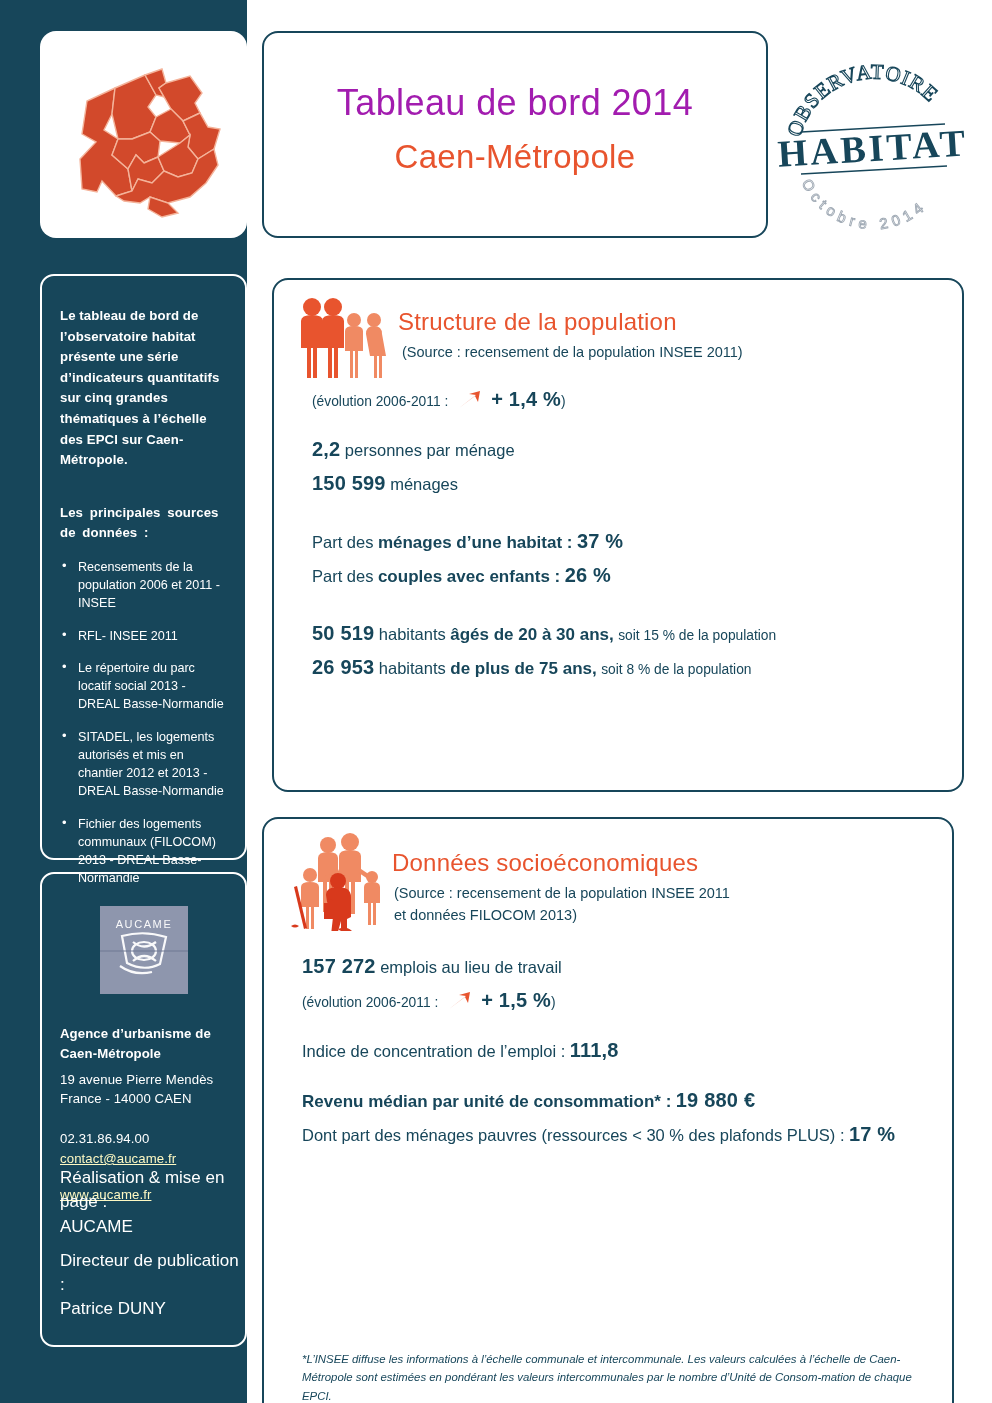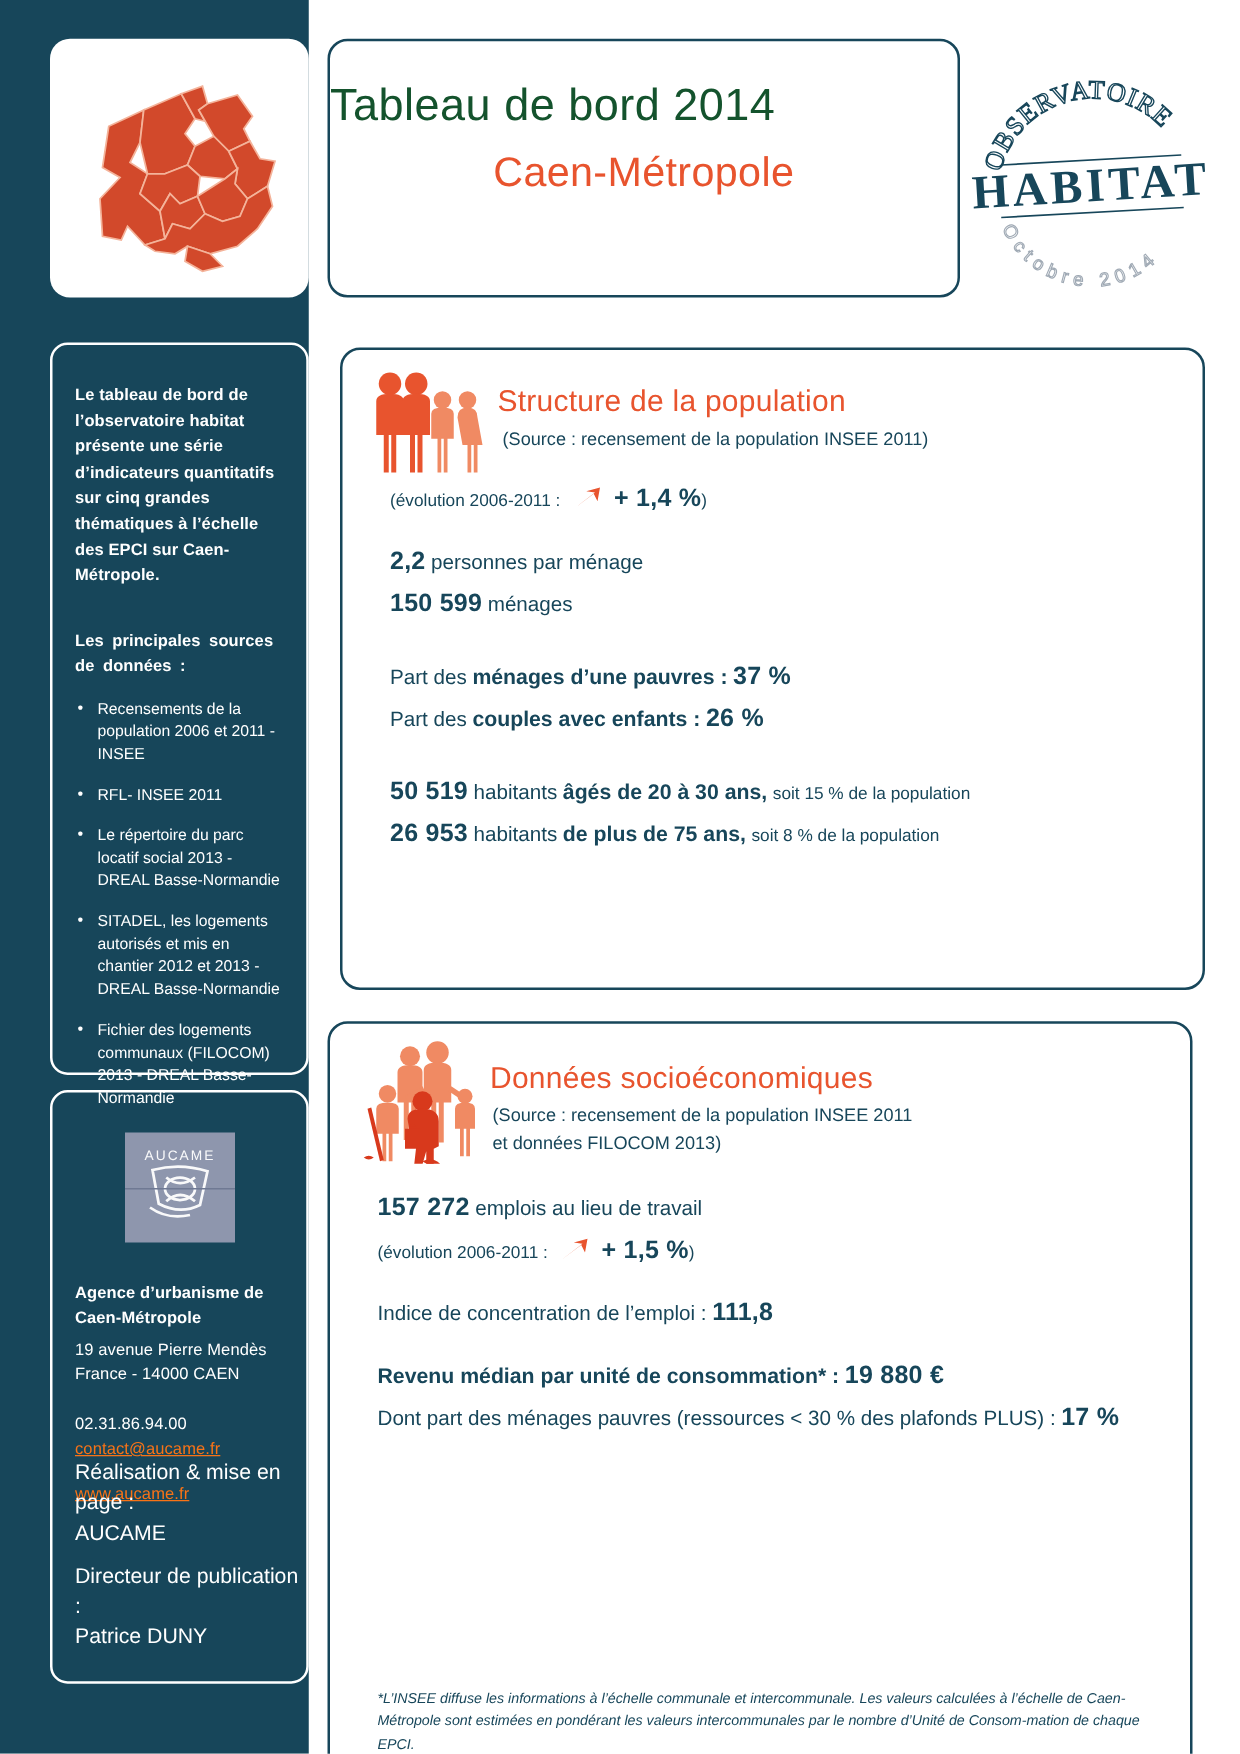"Tableau de bord 2014" #title-main { color: #14532d -> #a21caf; margin-top: 30px -> 49px; text-align: none -> center }
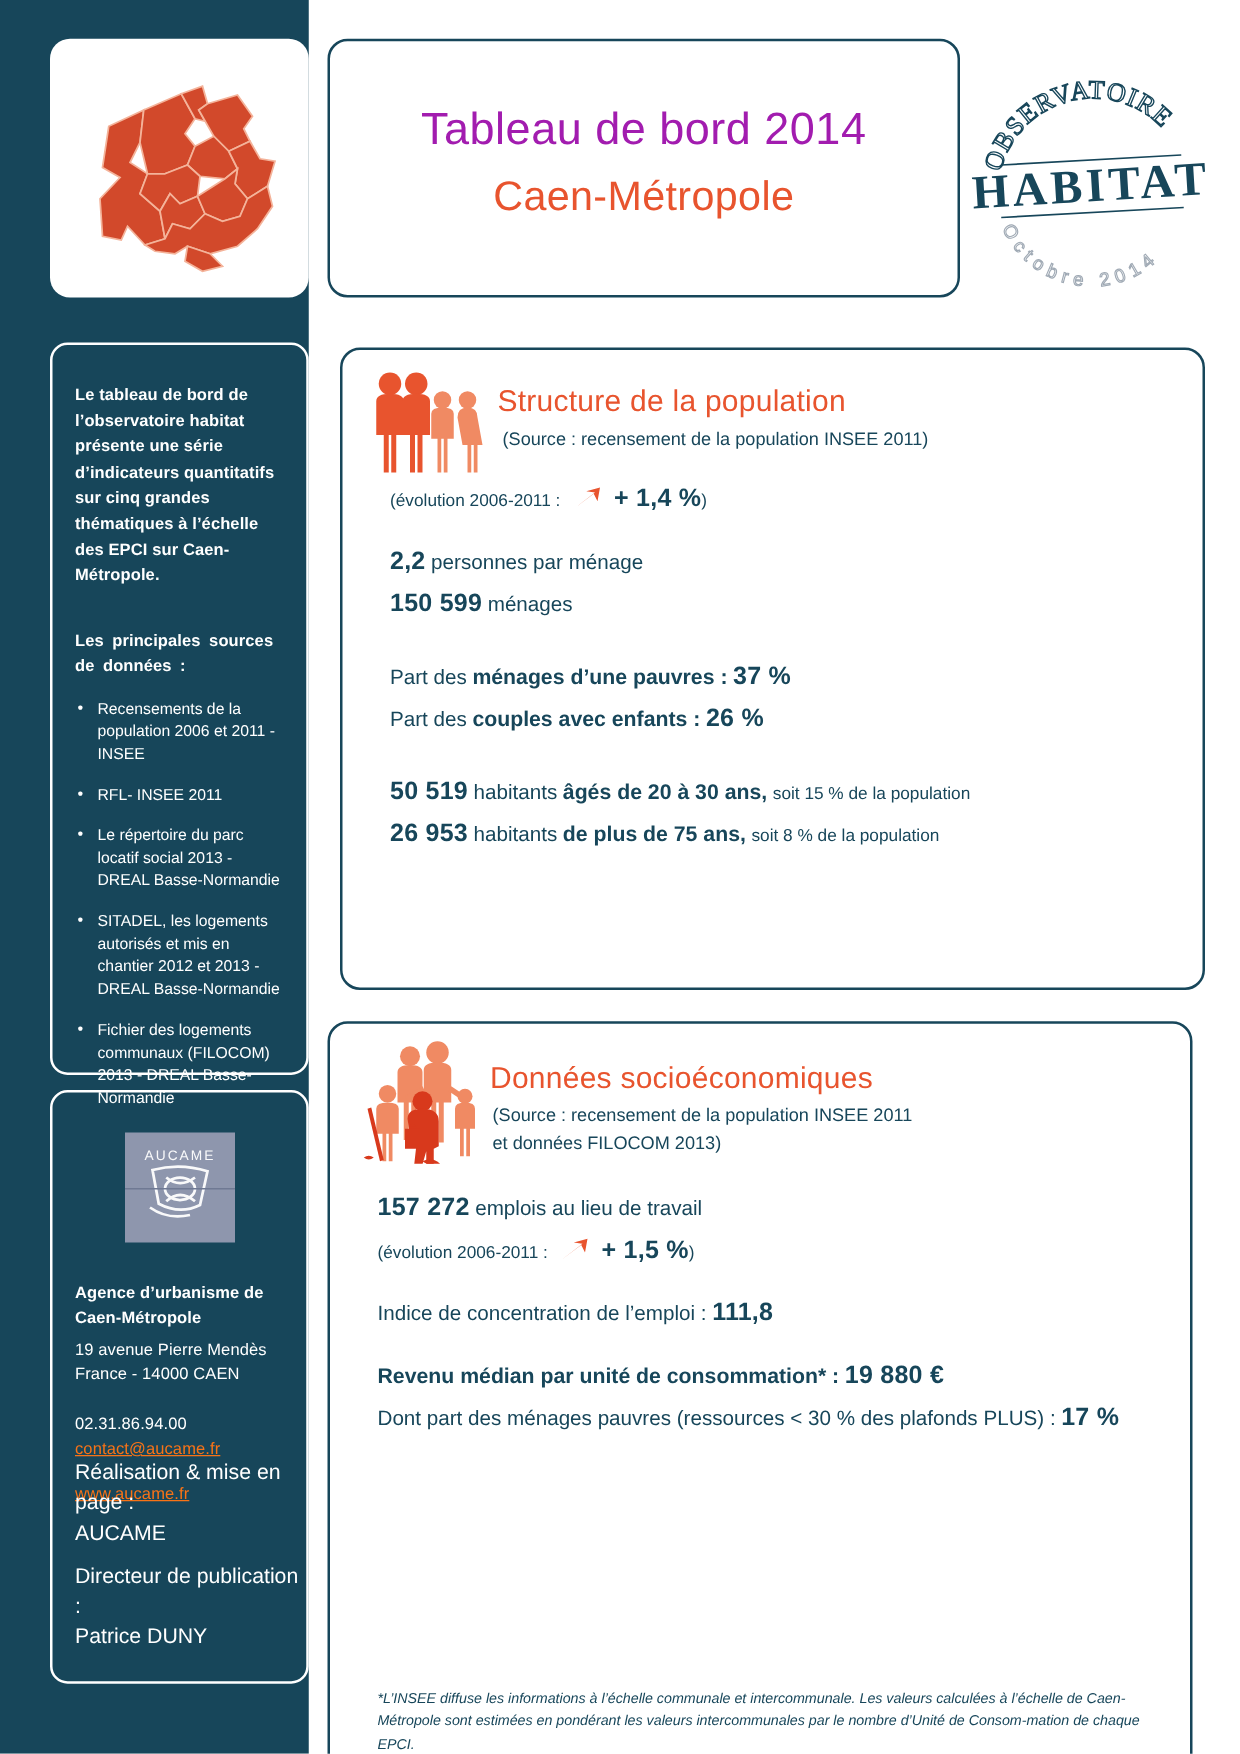"ménages d’une pauvres :" span.med { text: pauvres -> habitat }
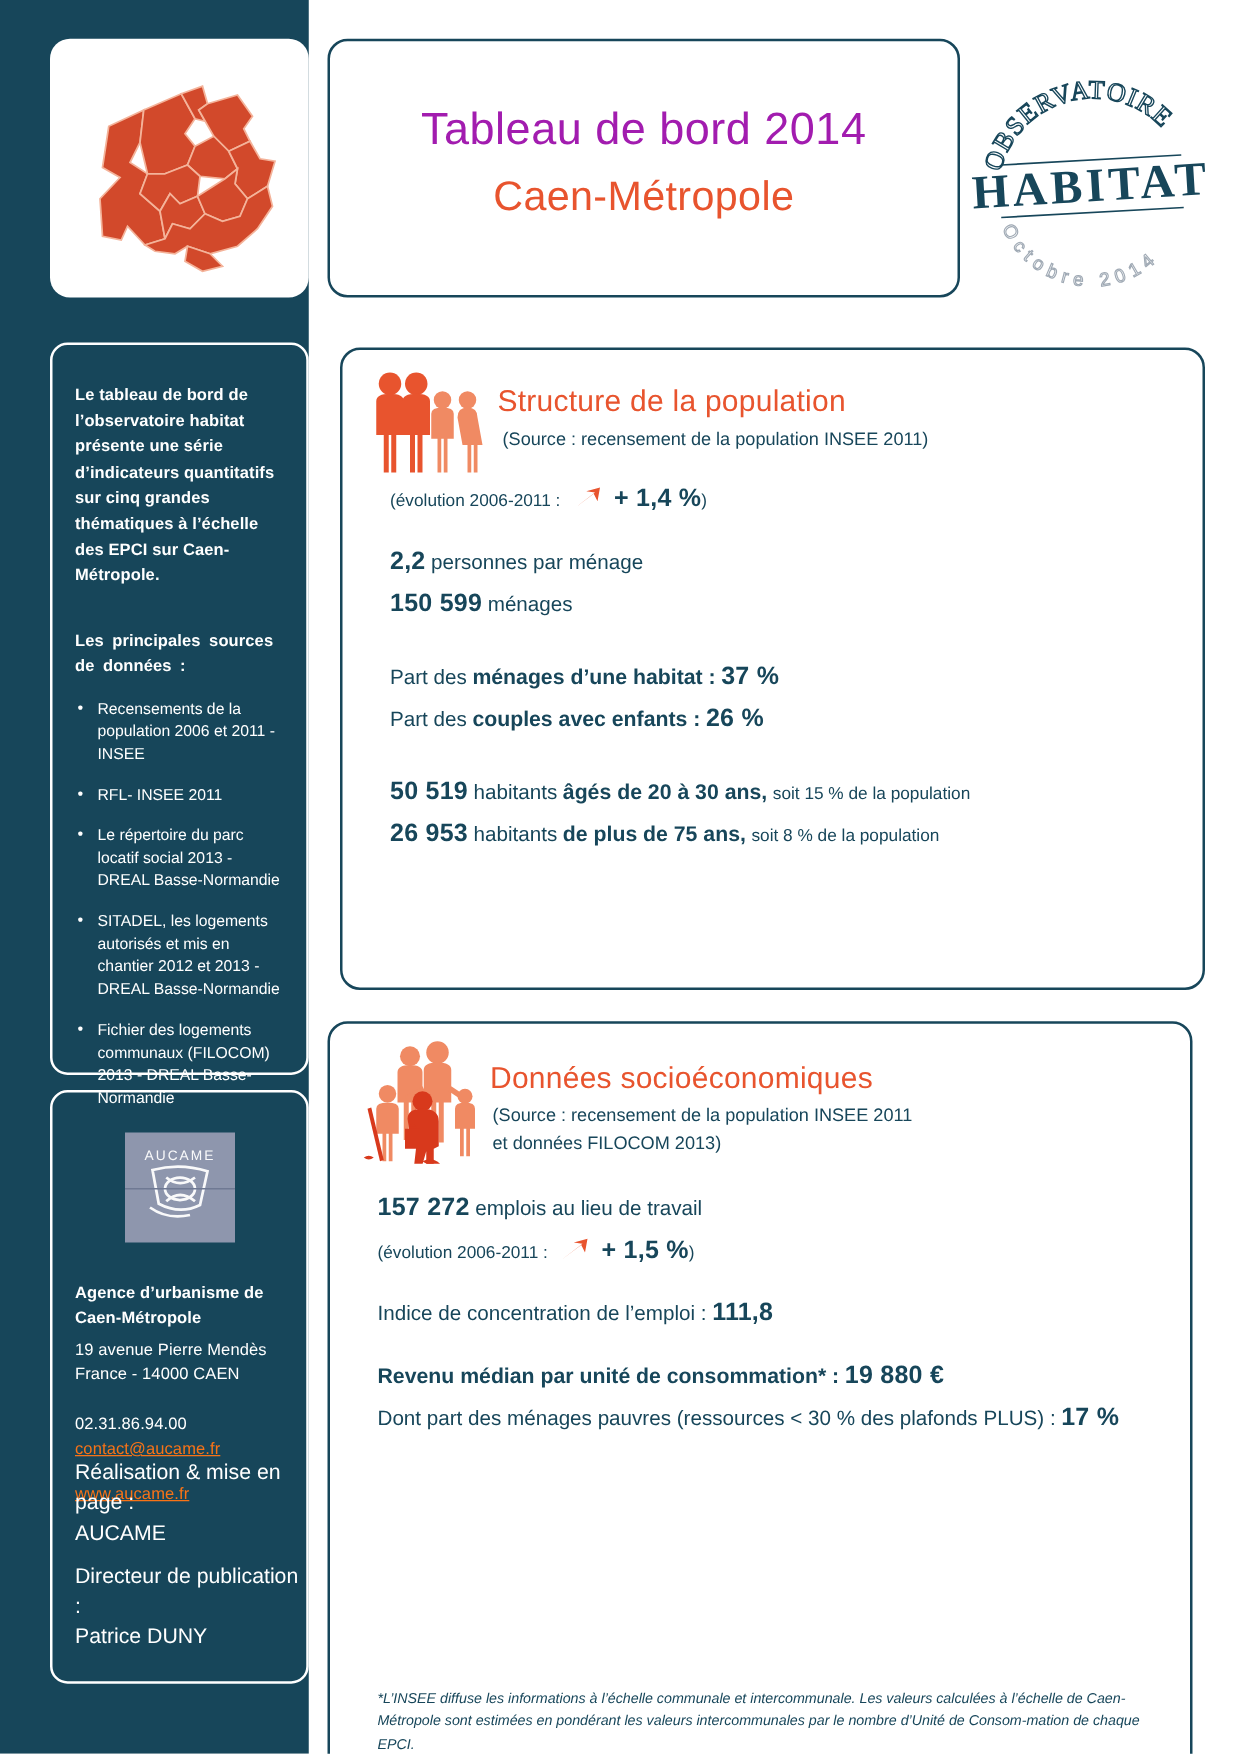"contact@aucame.fr" #agency-email, #agency-web { color: #f97316 -> #fef9c3 }
